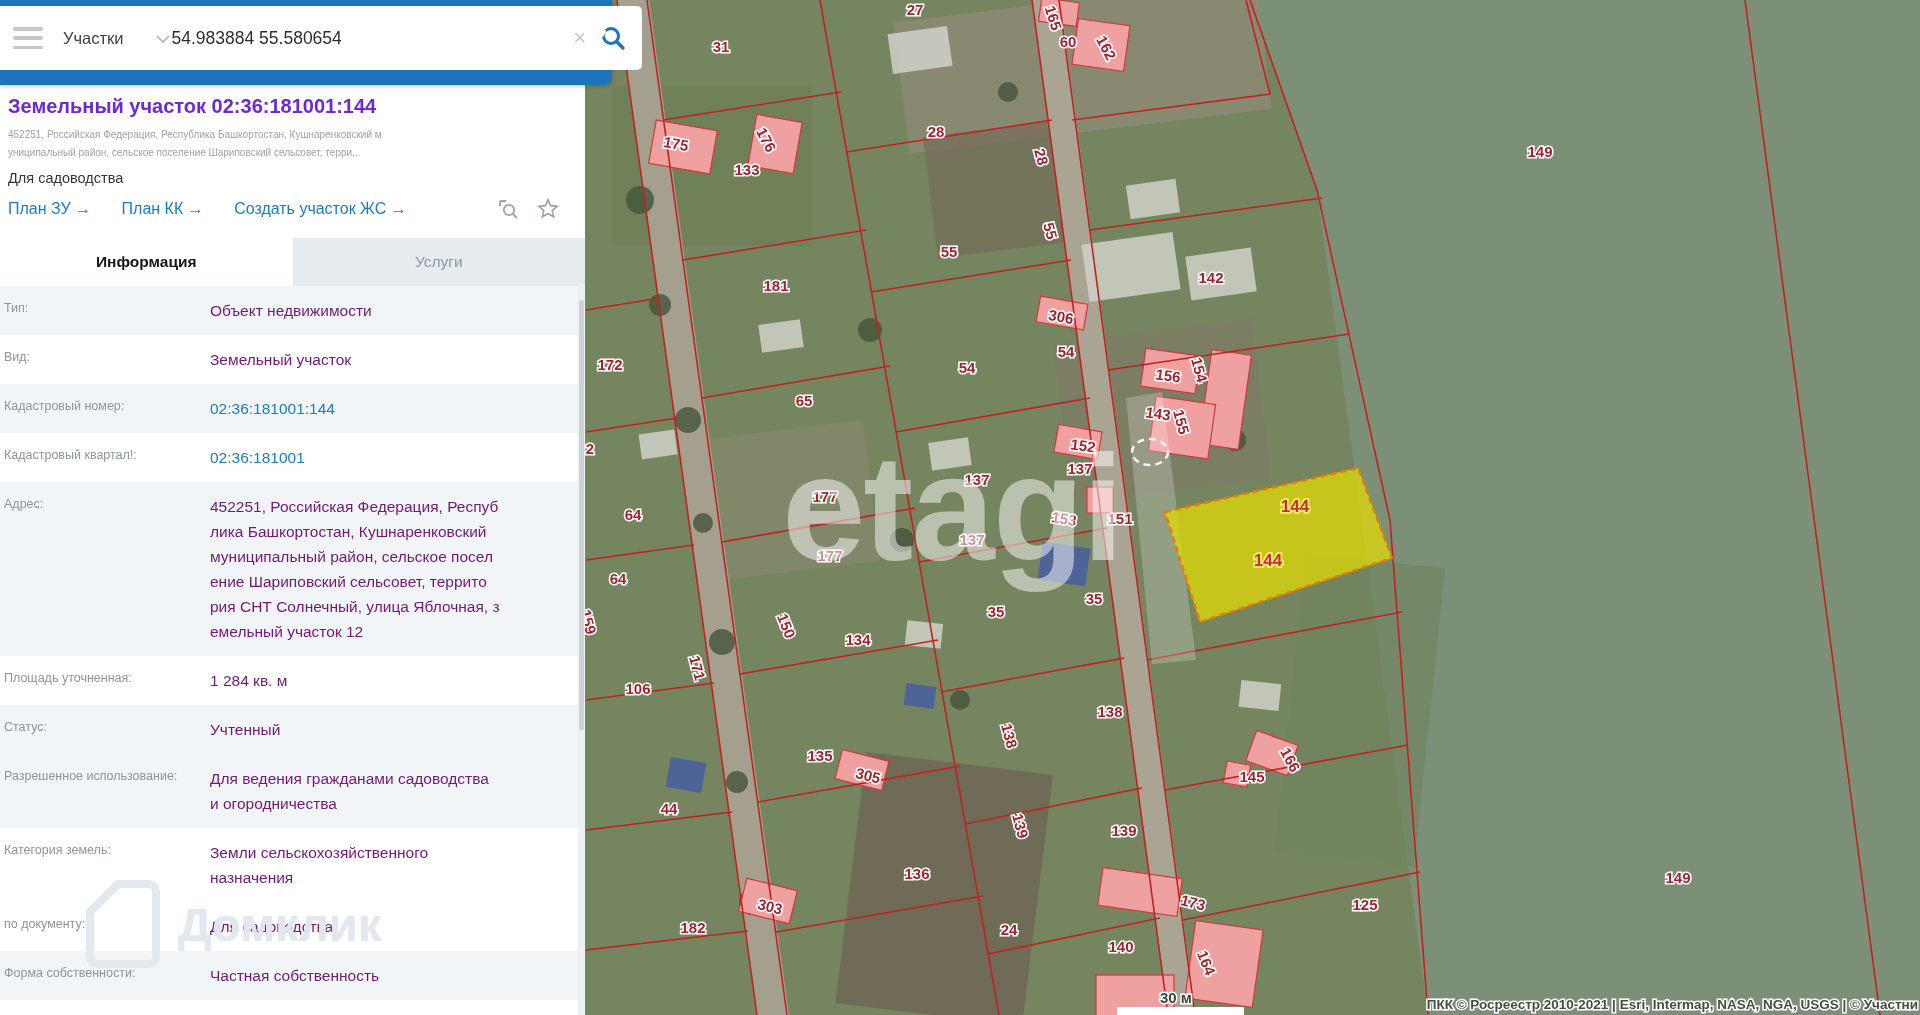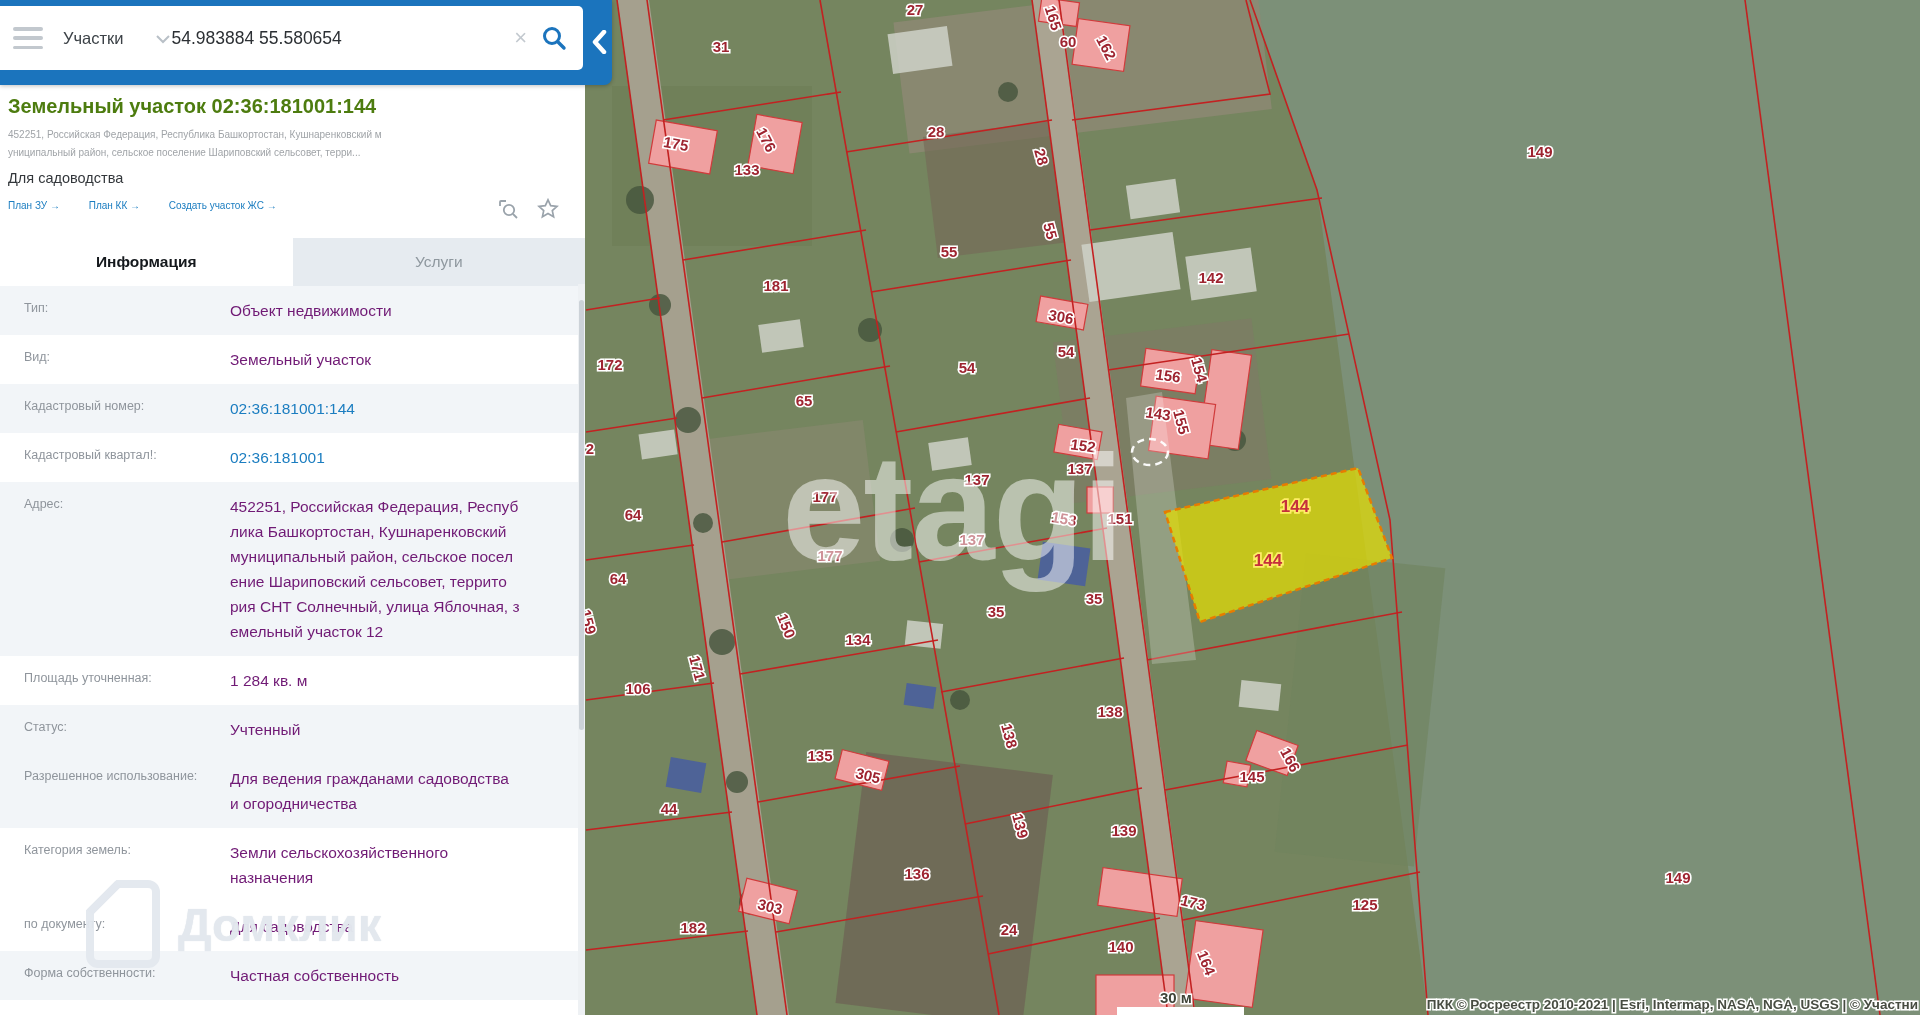"Участки" .searchcard { width: 583px -> 642px }
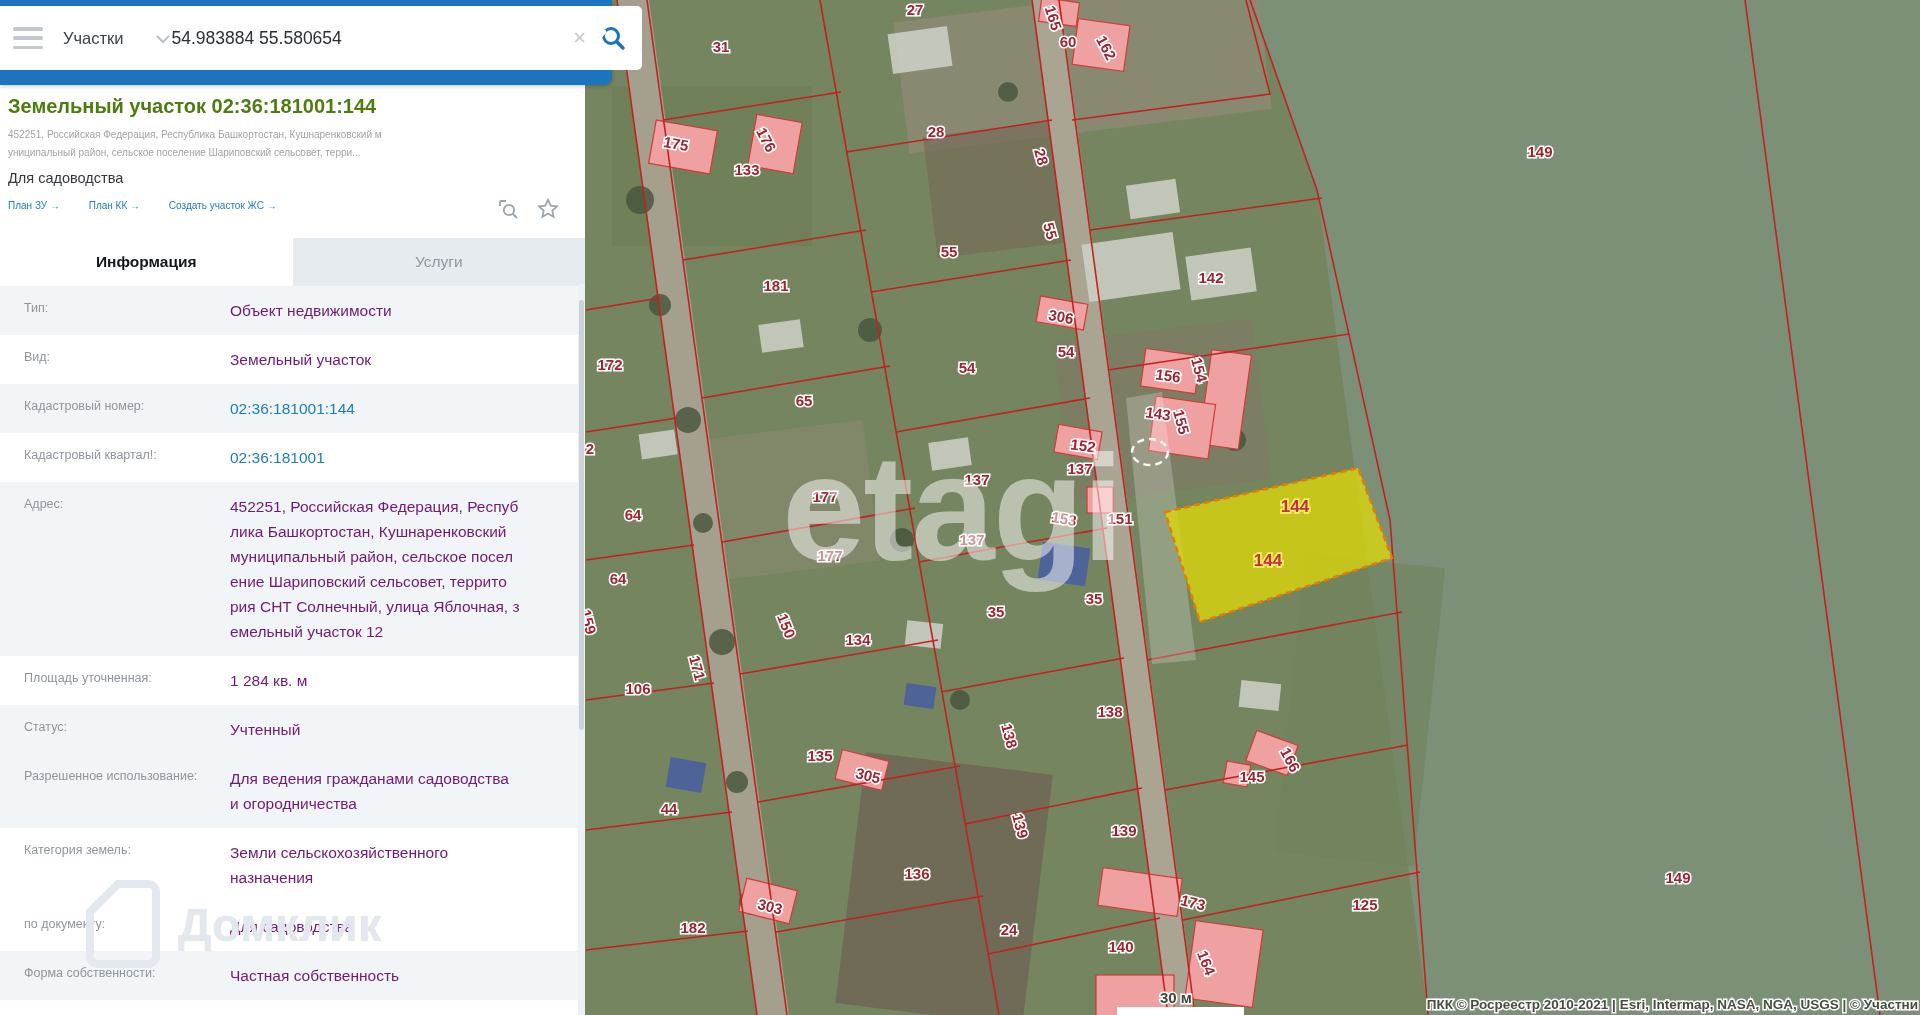"Земельный участок 02:36:181001:144" .title { color: #4d7c0f -> #6d28d9 }
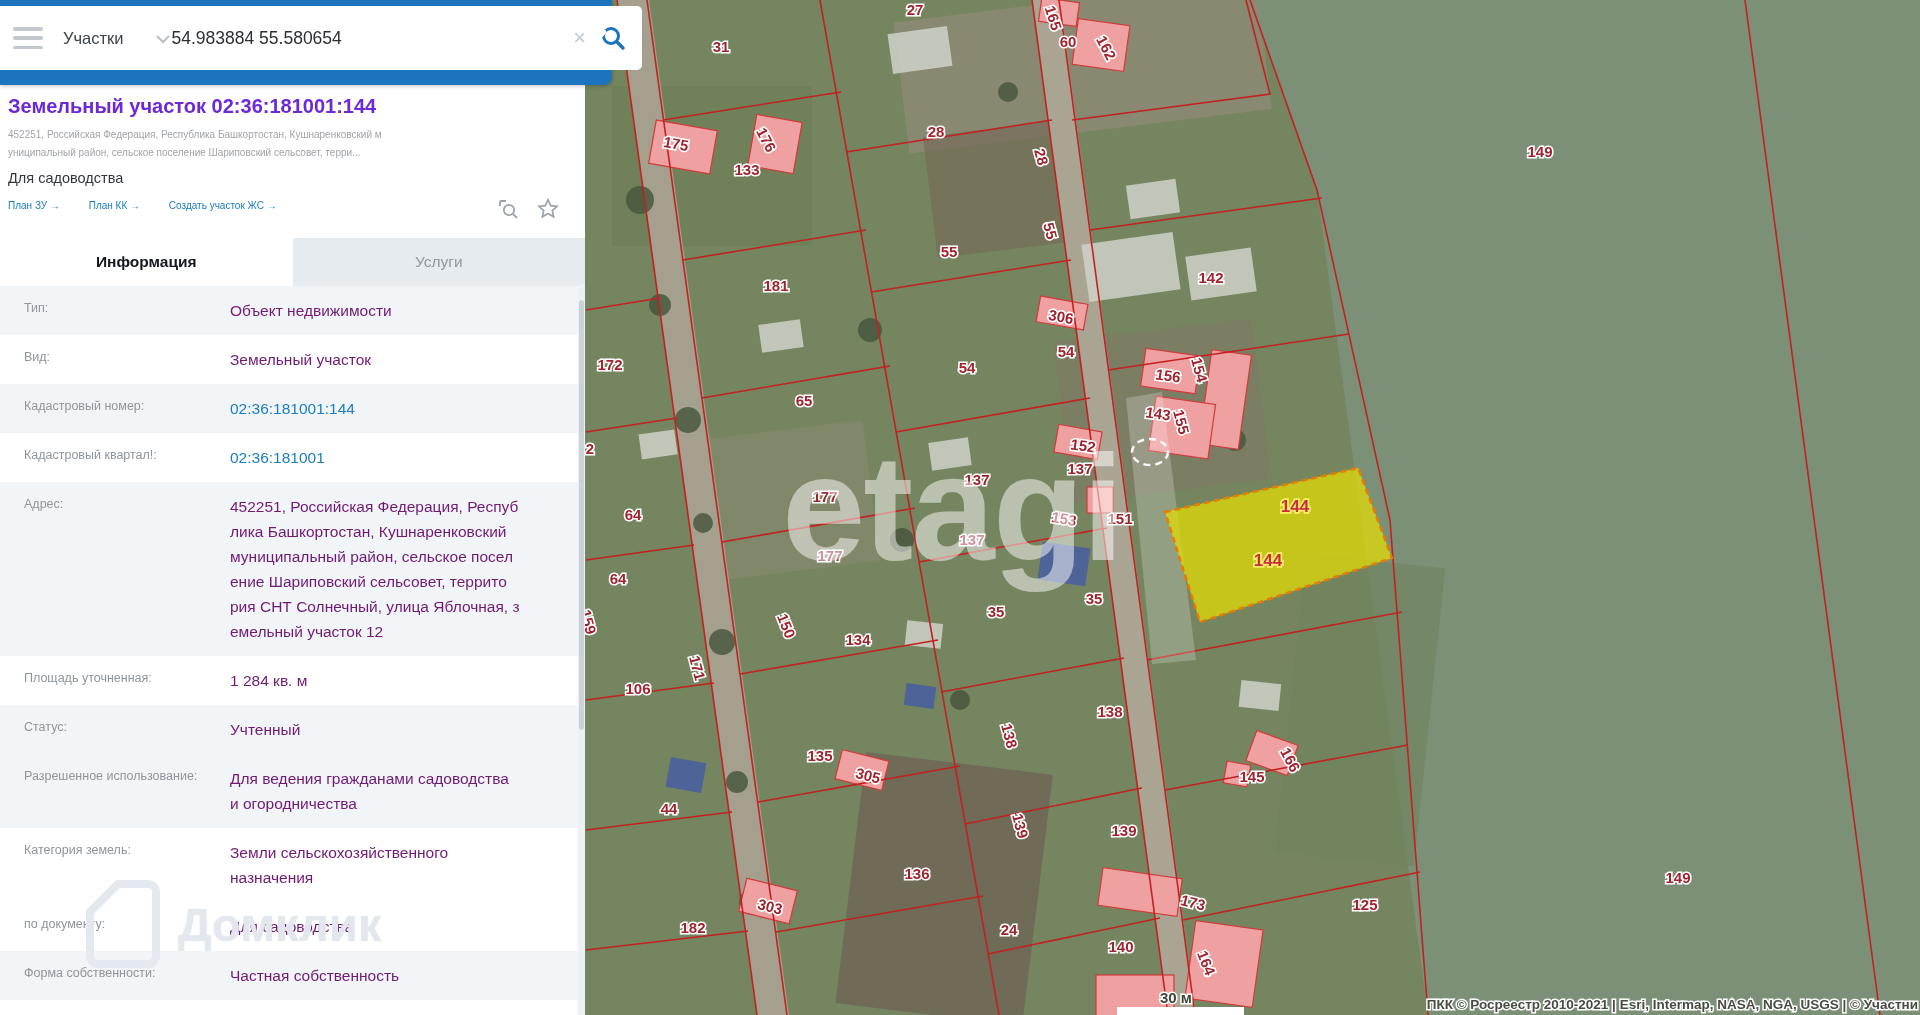"План ЗУ → План КК" .linksrow { font-size: 10px -> 16px }
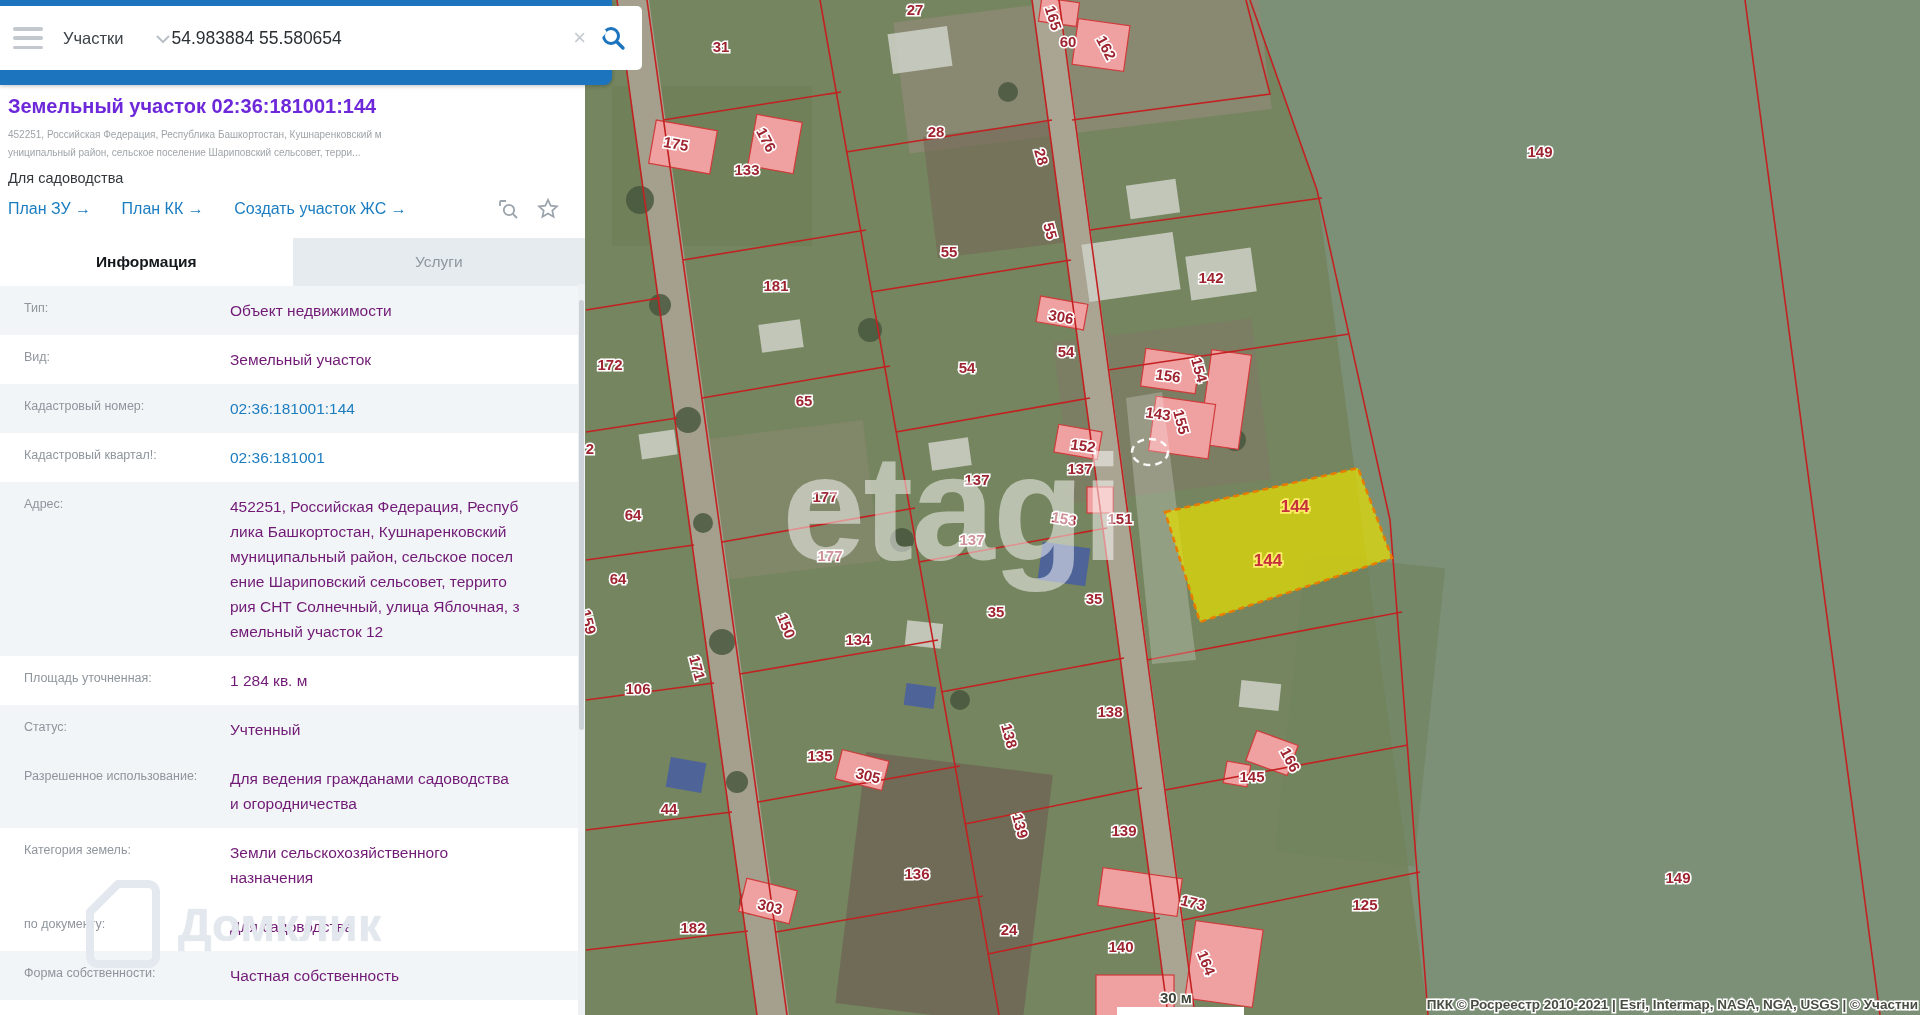"Тип:" .ilabel { padding: 14px 6px 12px 24px -> 14px 6px 12px 4px }
